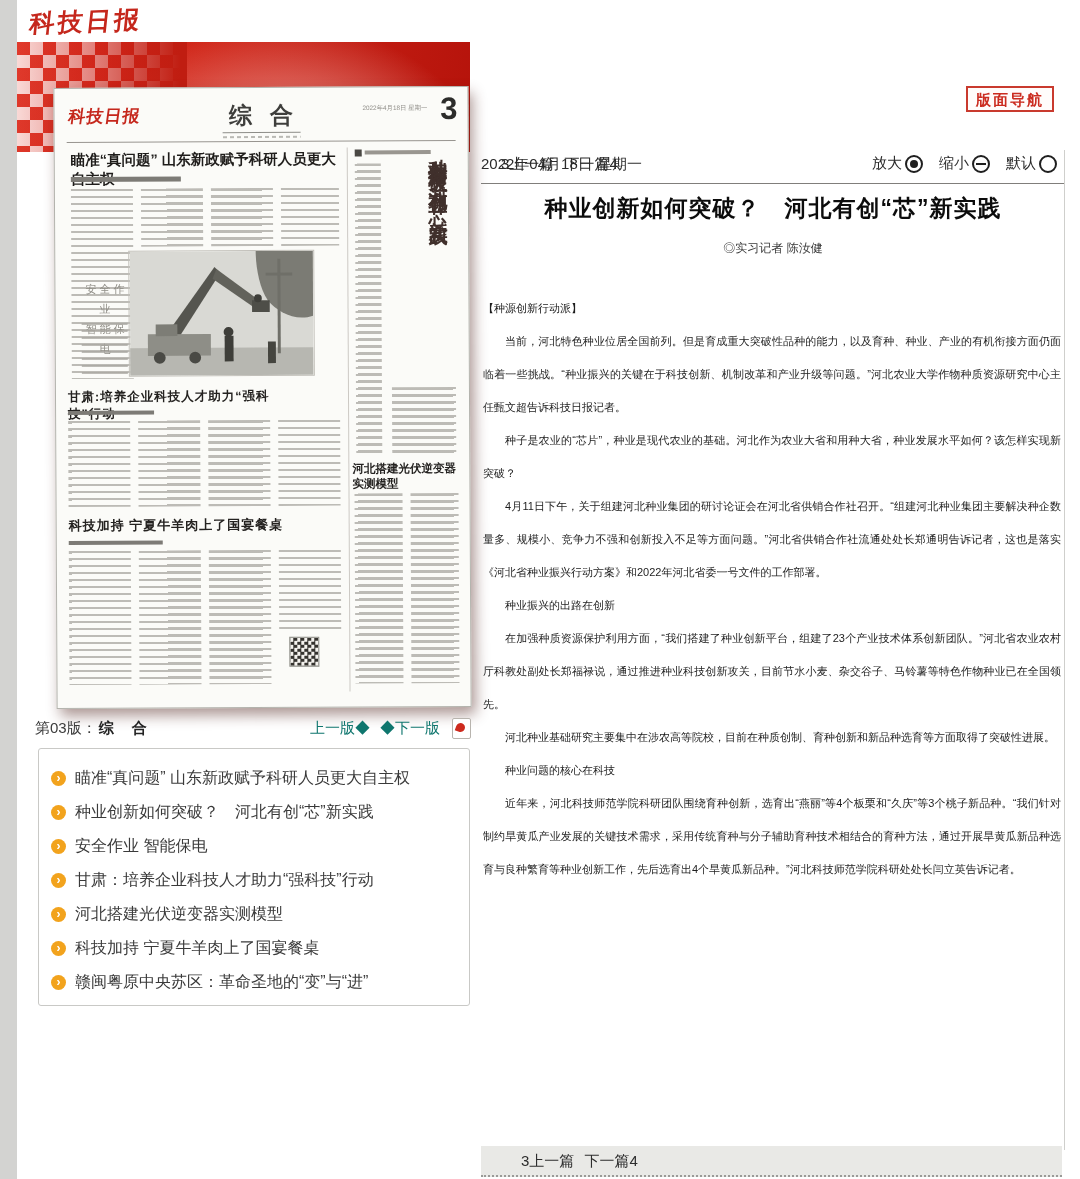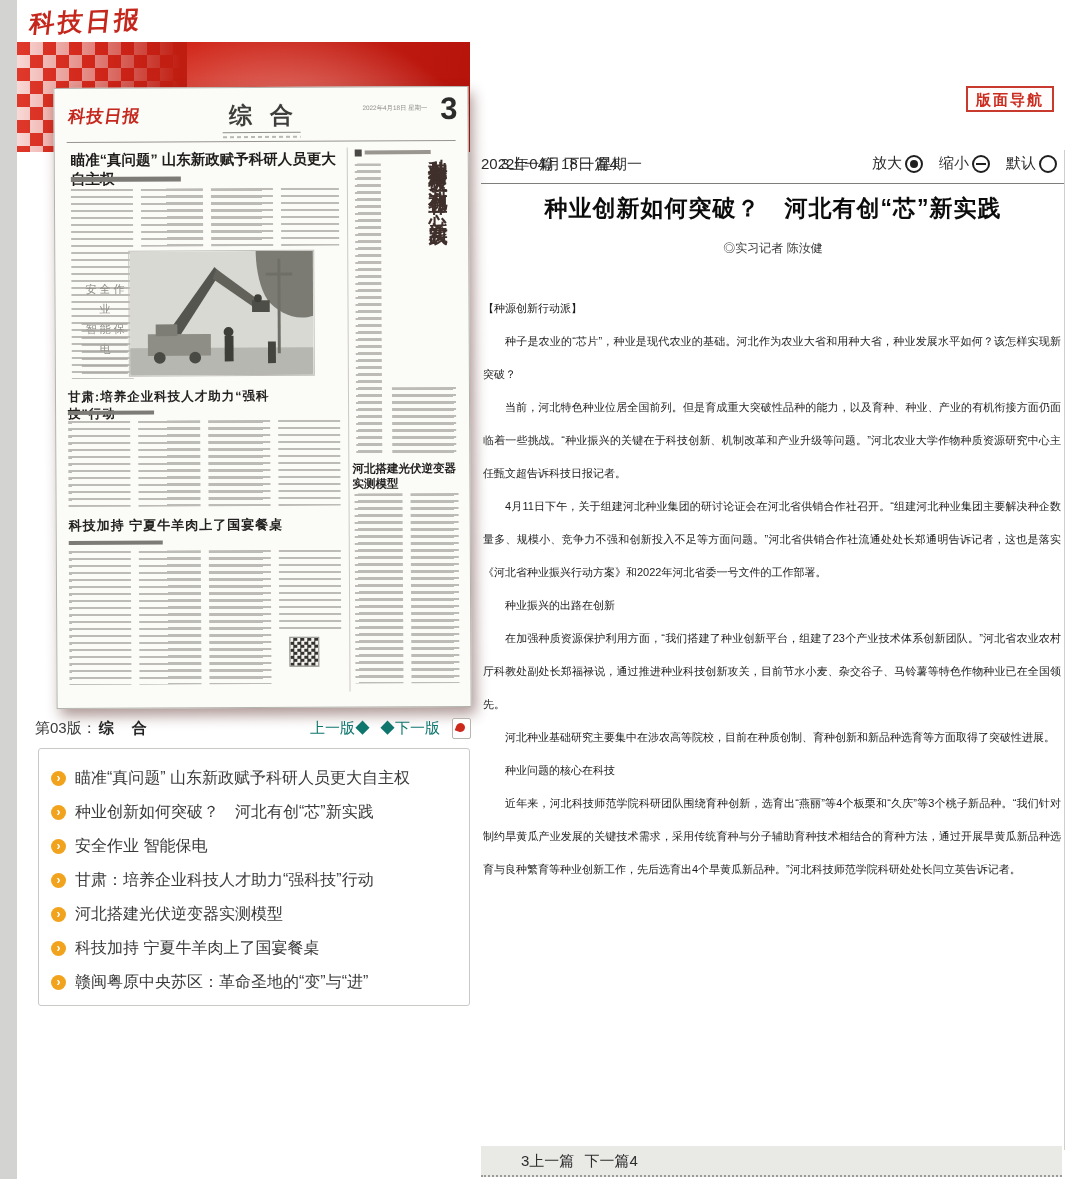"种子是农业的“芯片”，种业是现代农业的基础。河北作为农业大省和用种大省，种业发展" p { order: before "当前，河北特色种业位居全国前列。但是育成重大突破性品种的能力，以及育种、种业、产" -> after "当前，河北特色种业位居全国前列。但是育成重大突破性品种的能力，以及育种、种业、产" }
